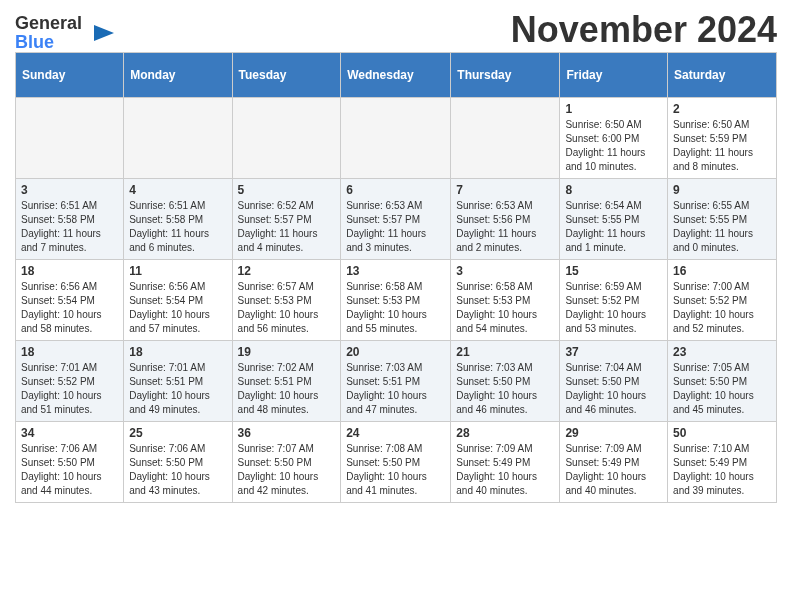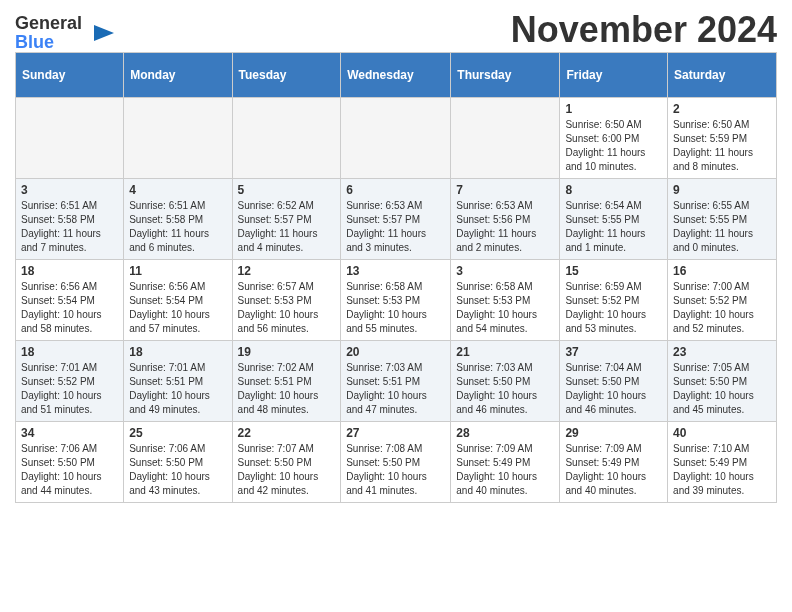"22" span.day-num { text: 22 -> 36 }
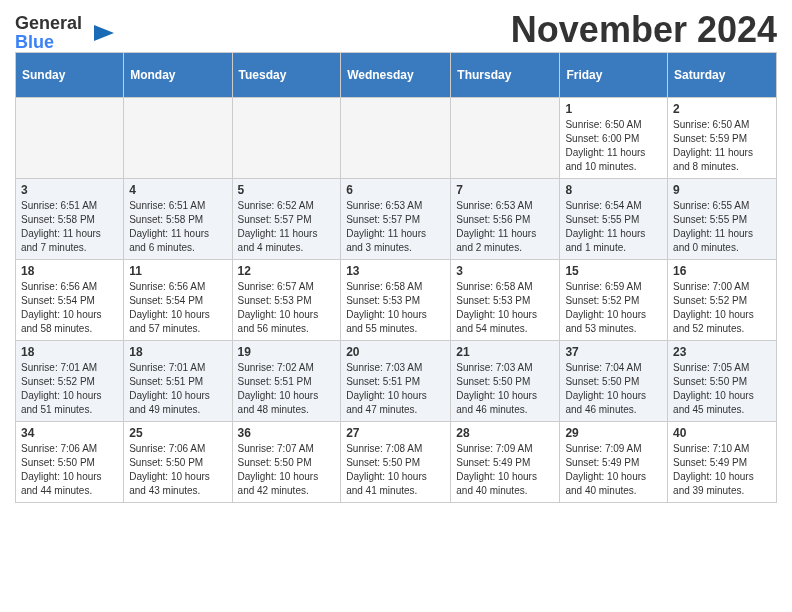"27" span.day-num { text: 27 -> 24 }
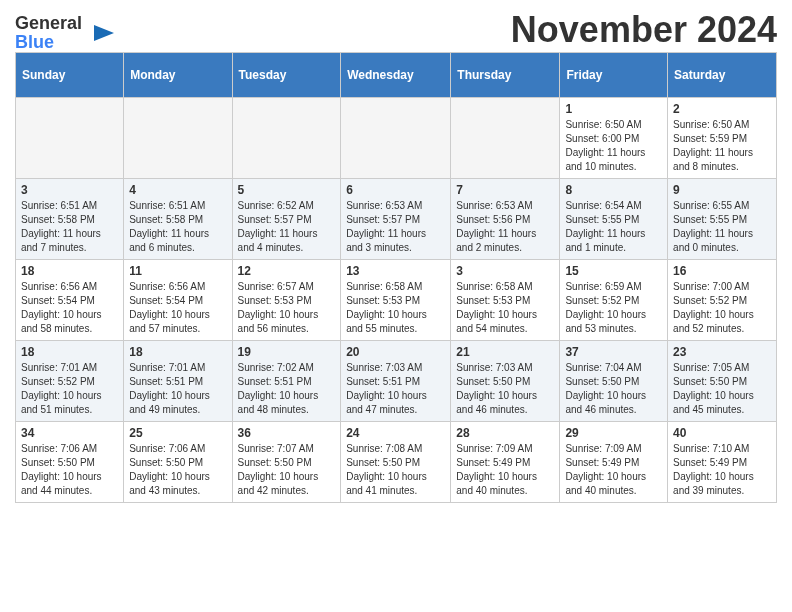"40" span.day-num { text: 40 -> 50 }
